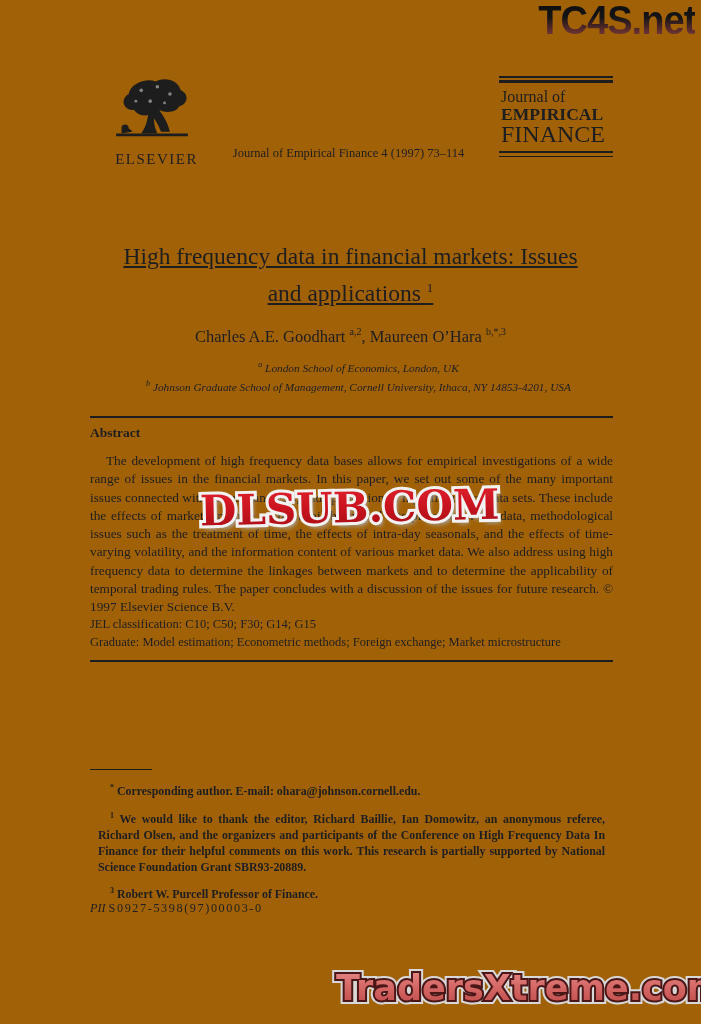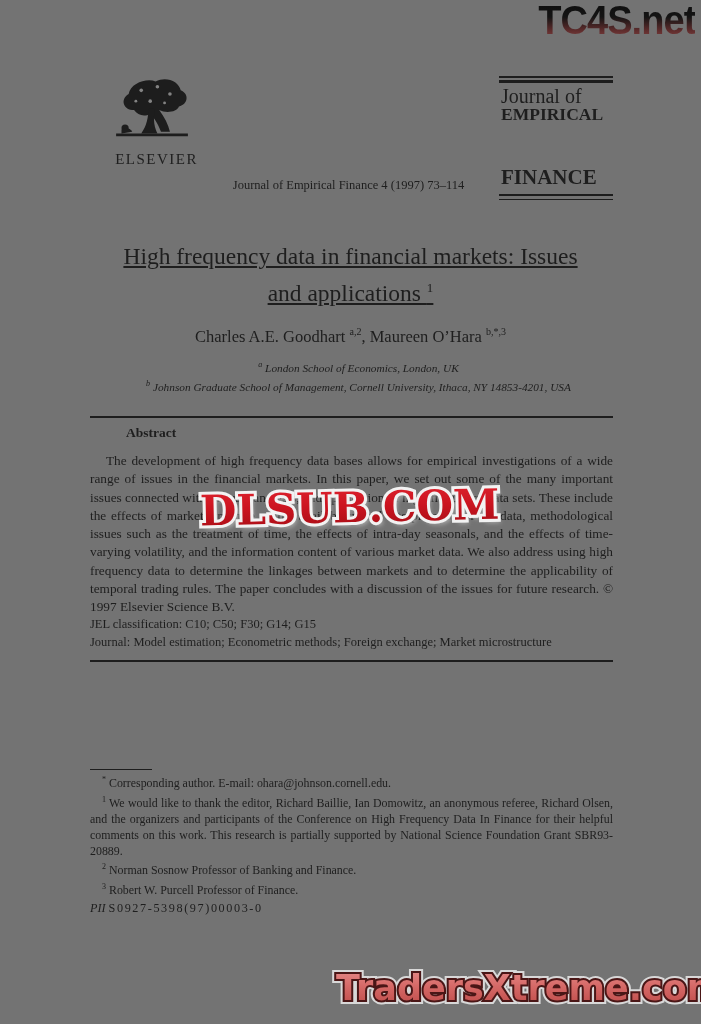"TC4S.net" .page { background: #737373 -> #a16207 }
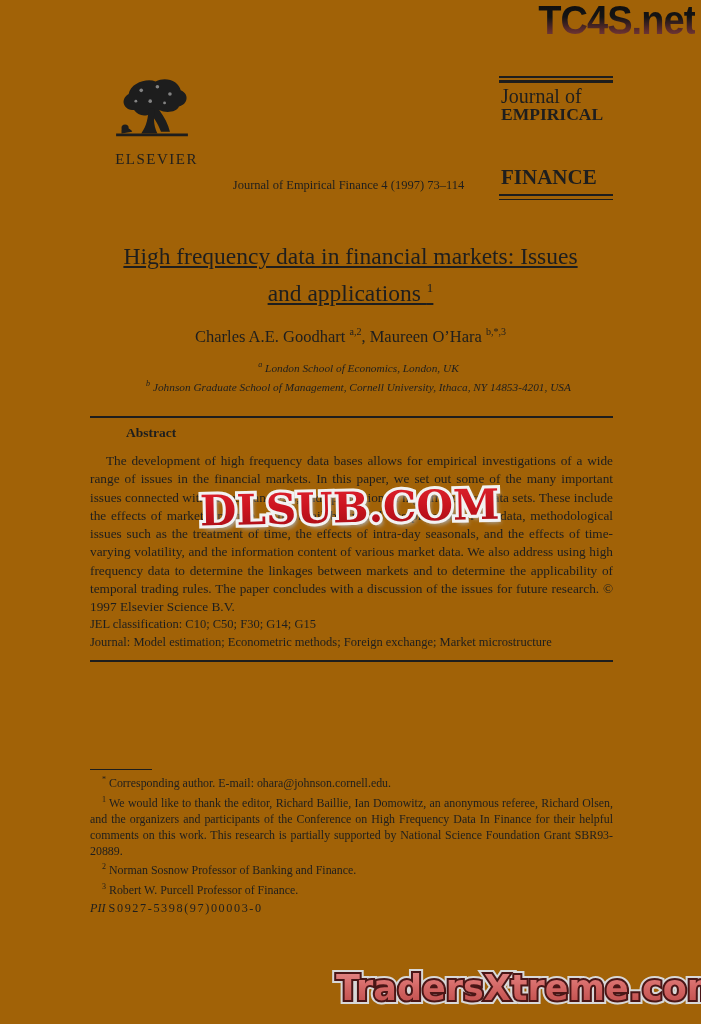"Journal of" .mast-text .m1 { font-size: 20px -> 16px }
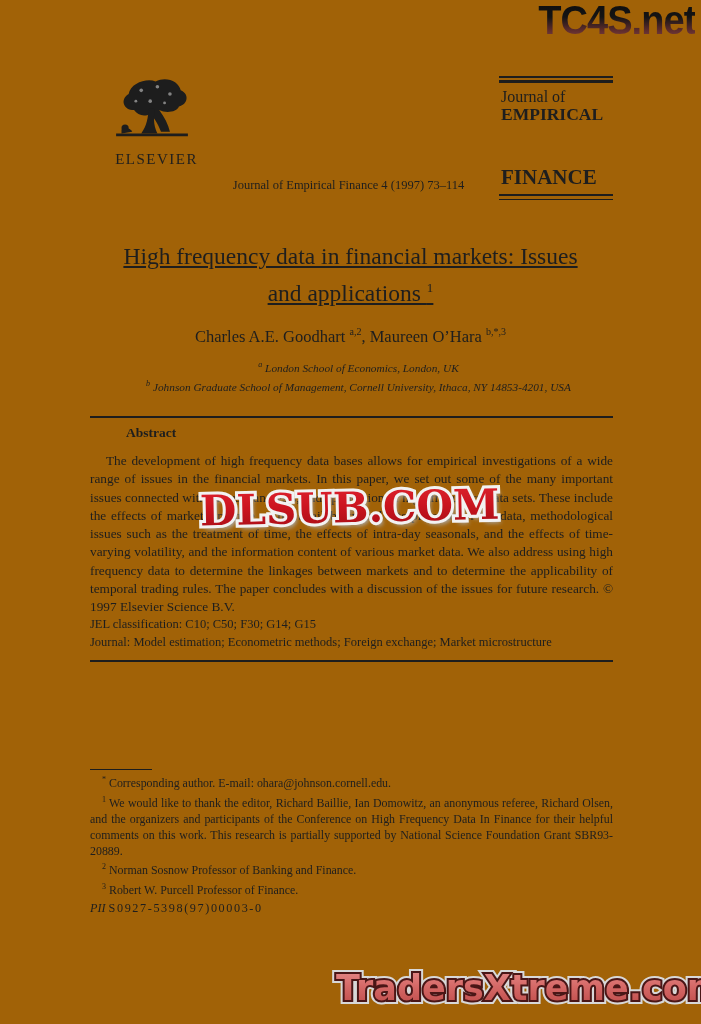"FINANCE" .mast-text .m3 { font-size: 21px -> 24px; font-weight: bold -> normal; margin-top: 43px -> none }
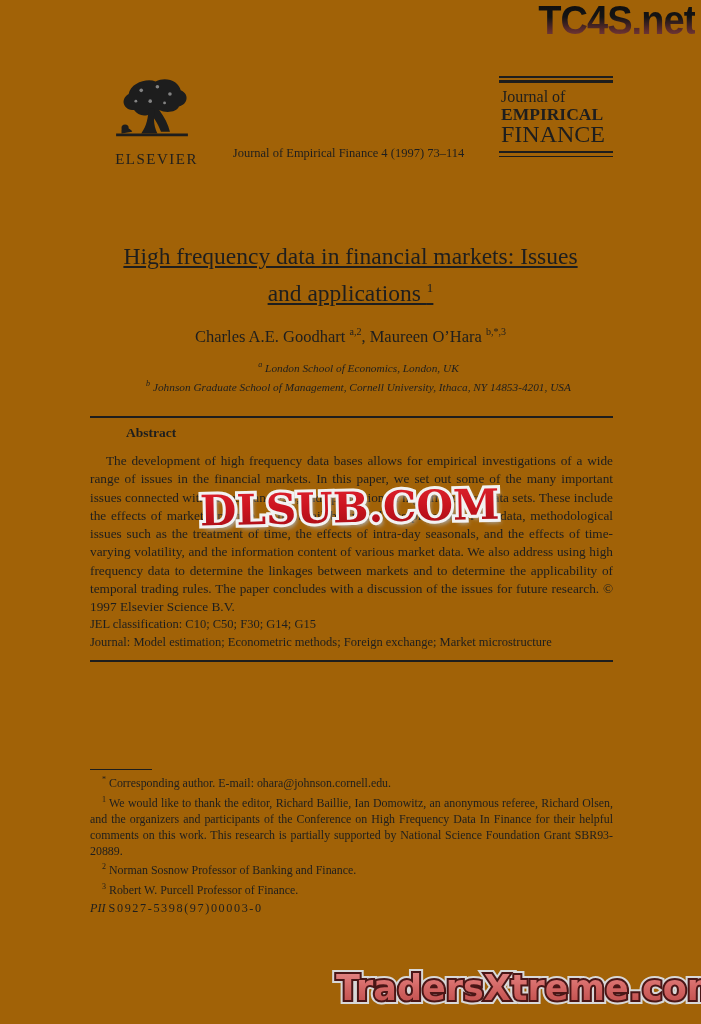"Abstract" .abstract-heading { margin-left: 36px -> none }
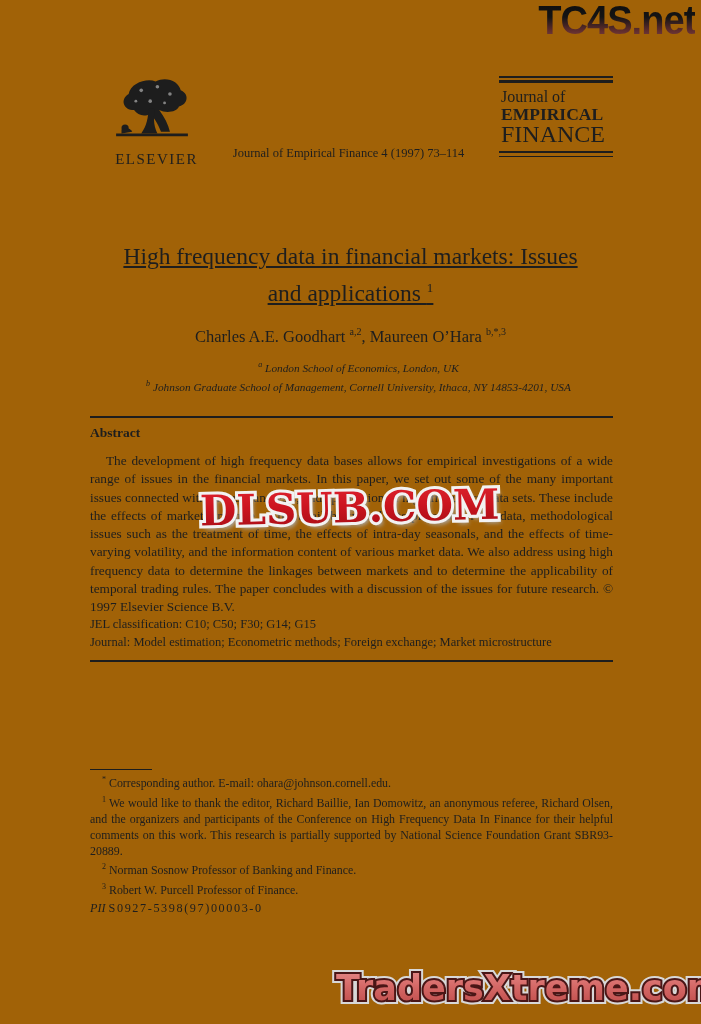"Journal:" span.label-it { text: Journal -> Graduate }
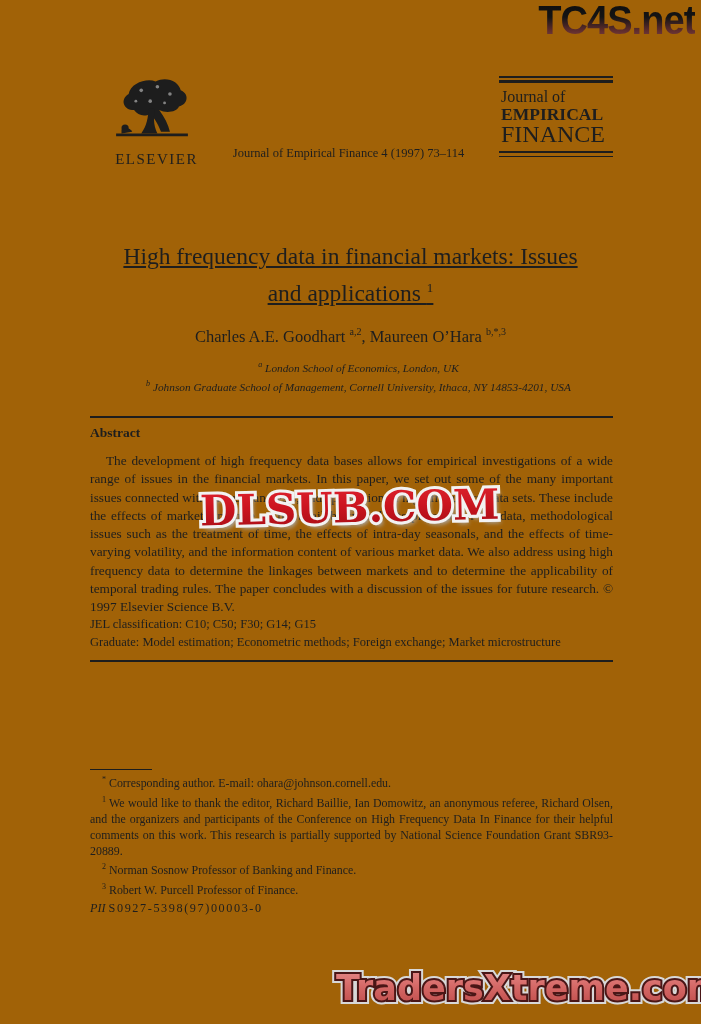"* Corresponding author. E-mail:" .footnotes p { font-weight: none -> bold; margin: 0 -> 8px }
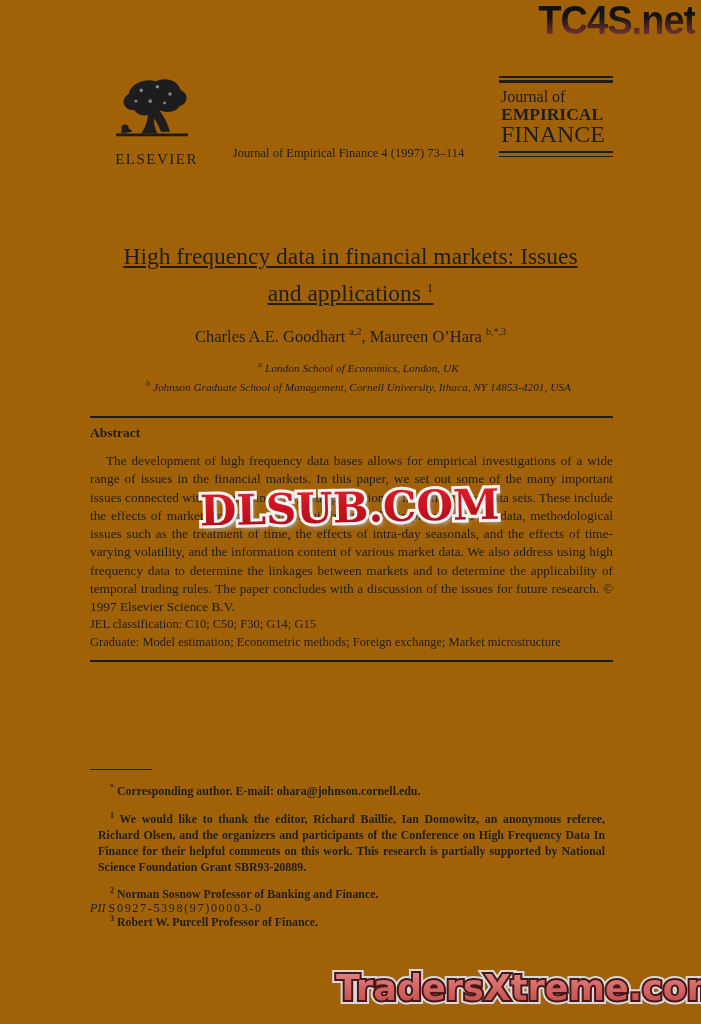"2 Norman Sosnow Professor of" p { html: <p> <sup>2</sup><span> Norman Sosnow Professor of Banking and Finance.</span> </p> -> none }
